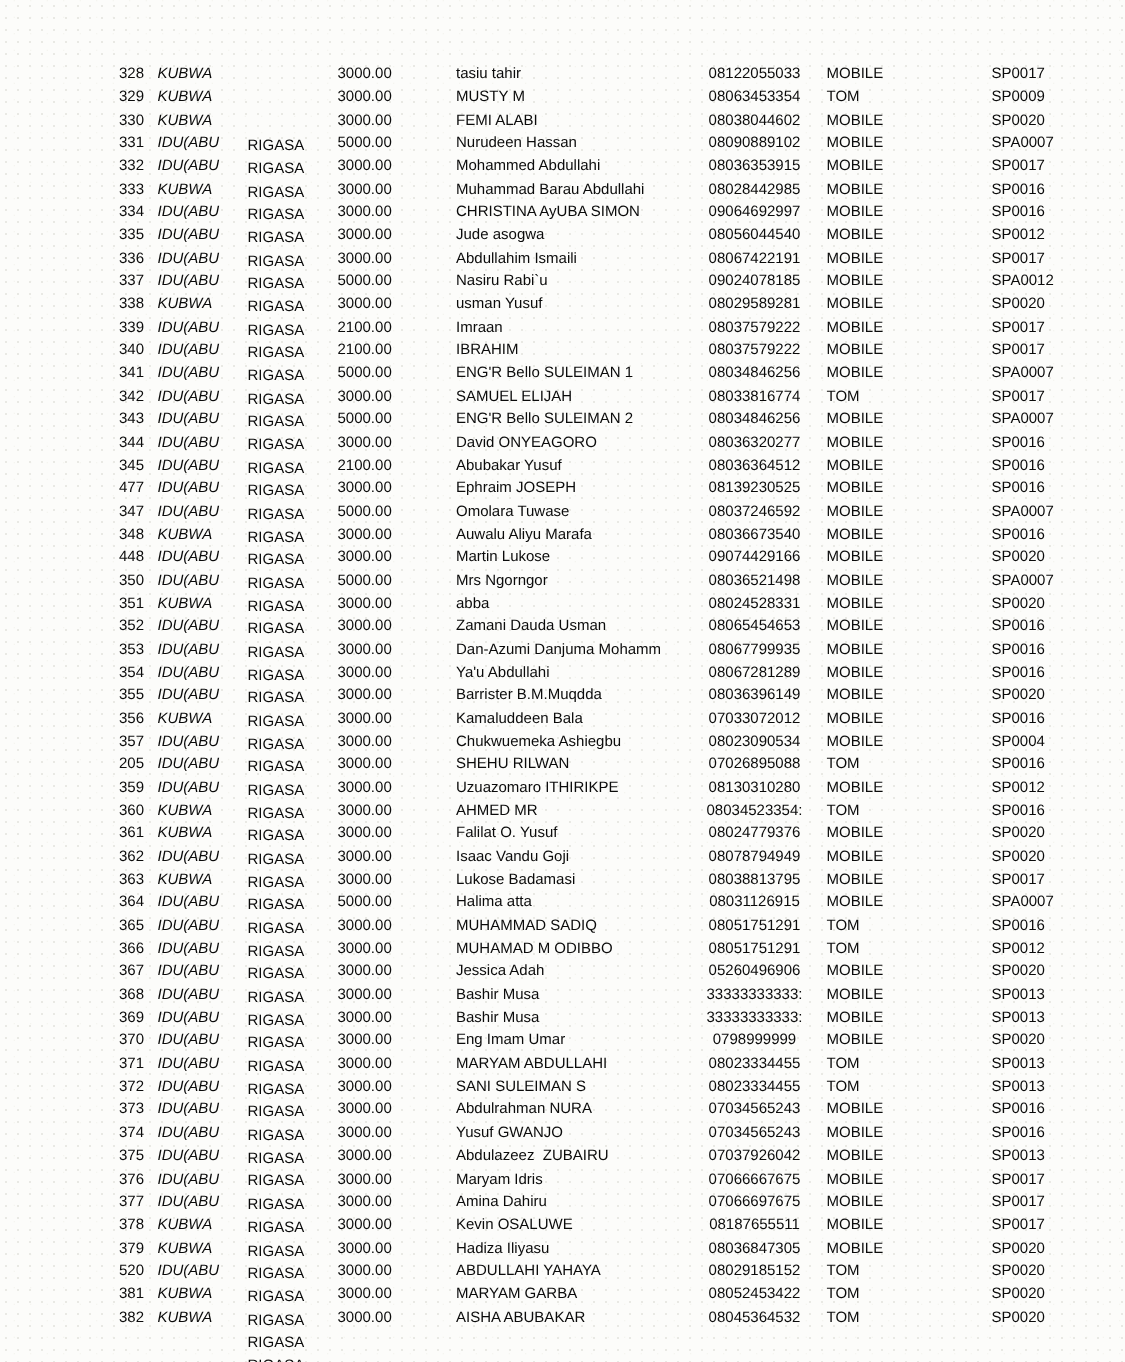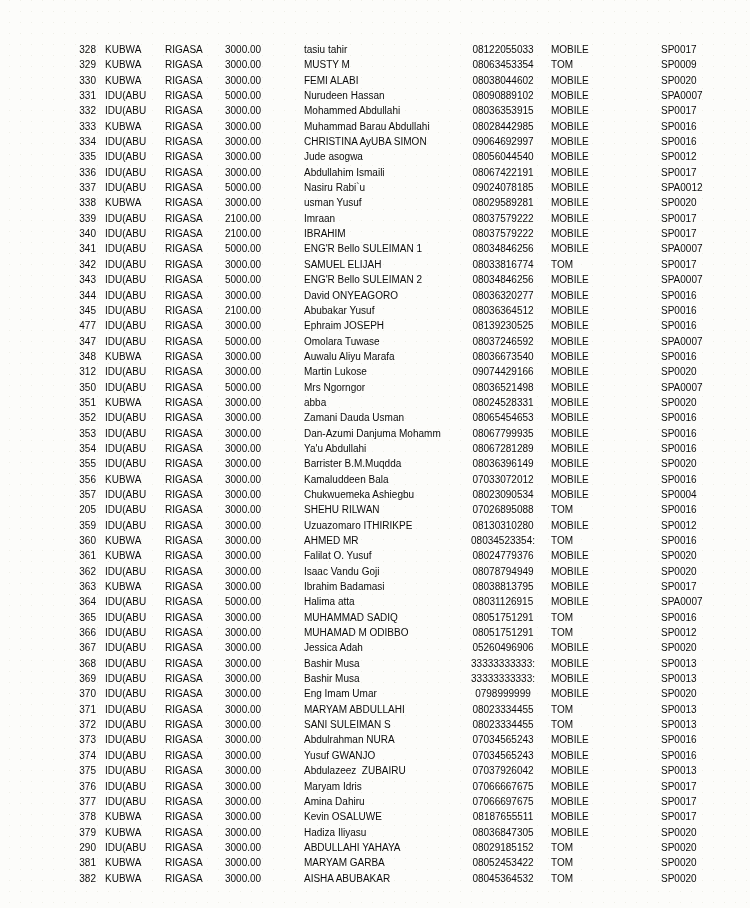"KUBWA" .c-loc { font-style: none -> italic }
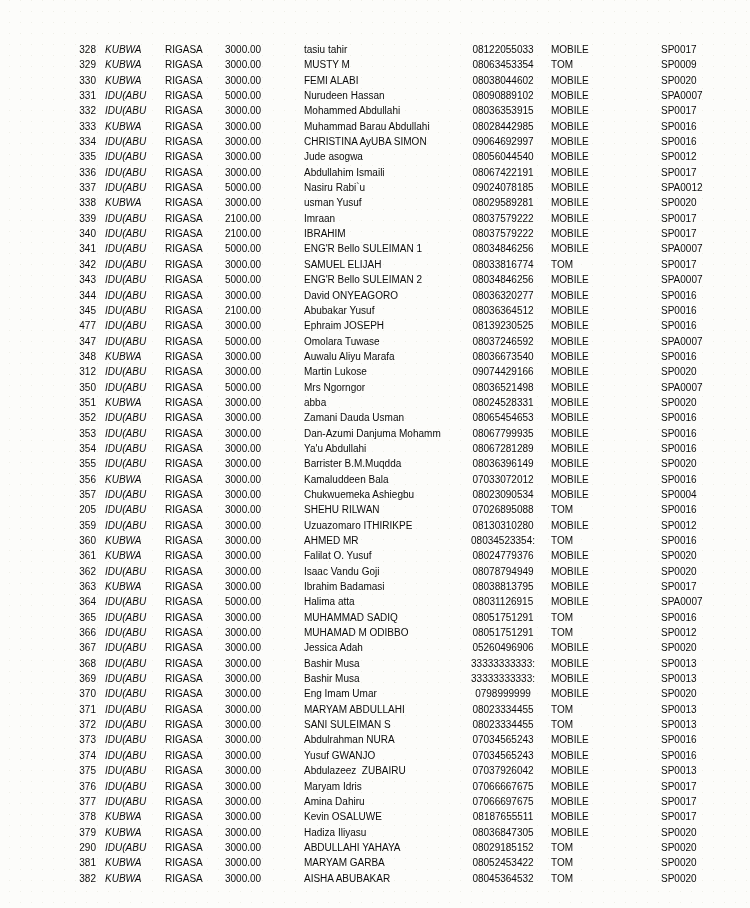"RIGASA" .c-branch { margin-top: none -> 48px }
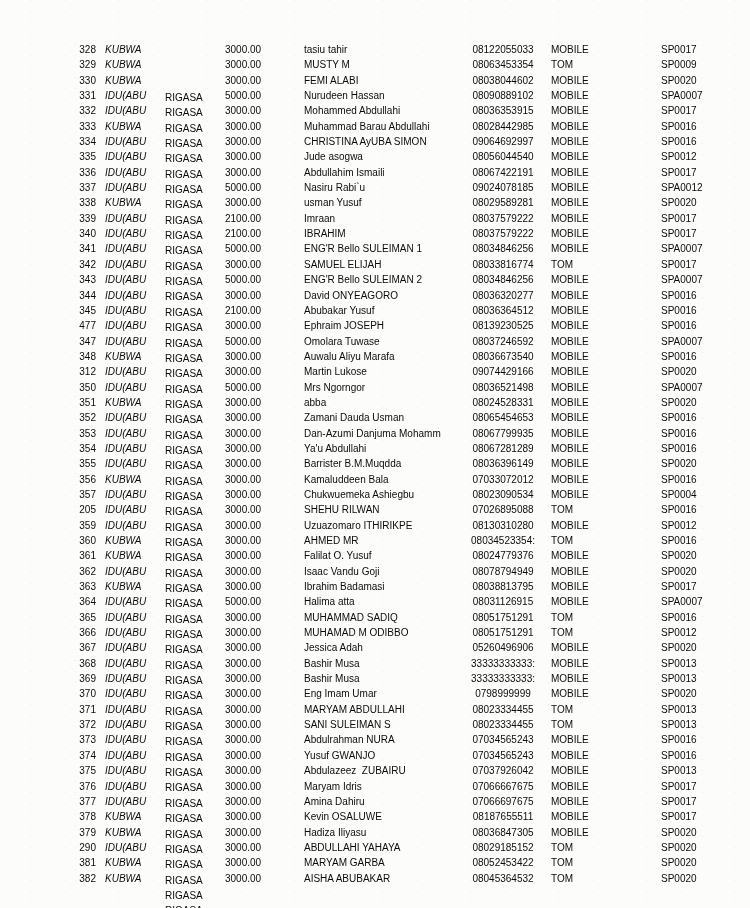"312" span.c { text: 312 -> 448 }
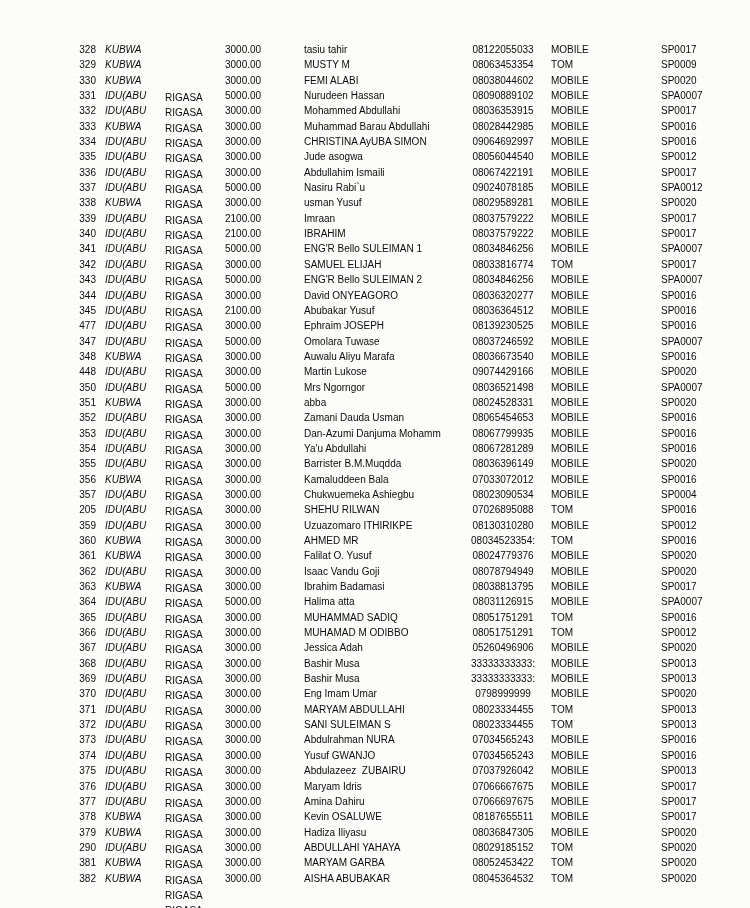"Ibrahim Badamasi" span.c { text: Ibrahim -> Lukose }
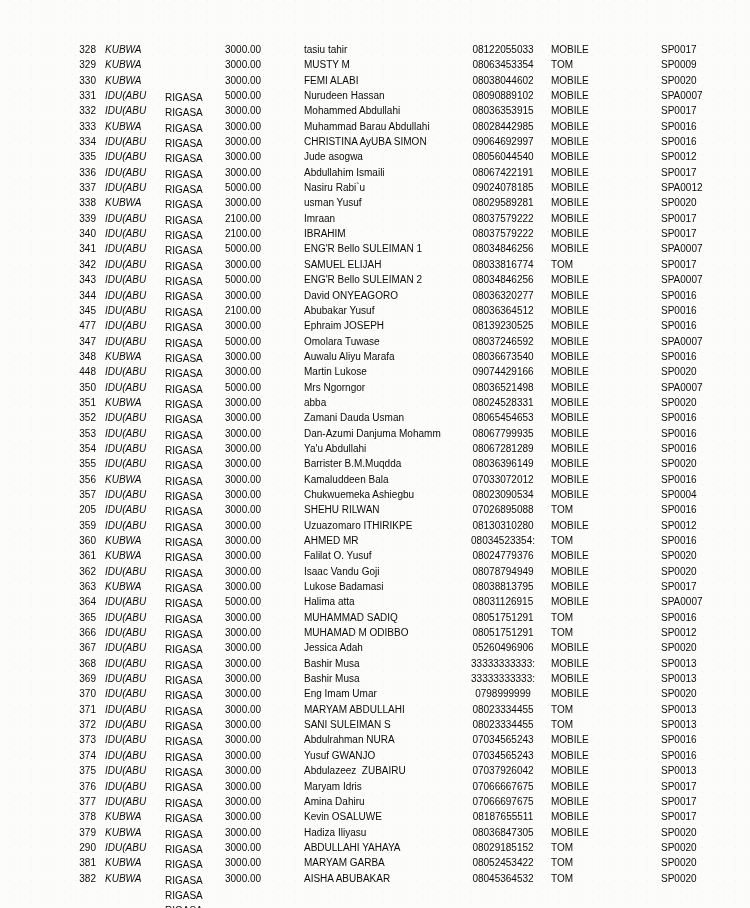"290" span.c { text: 290 -> 520 }
